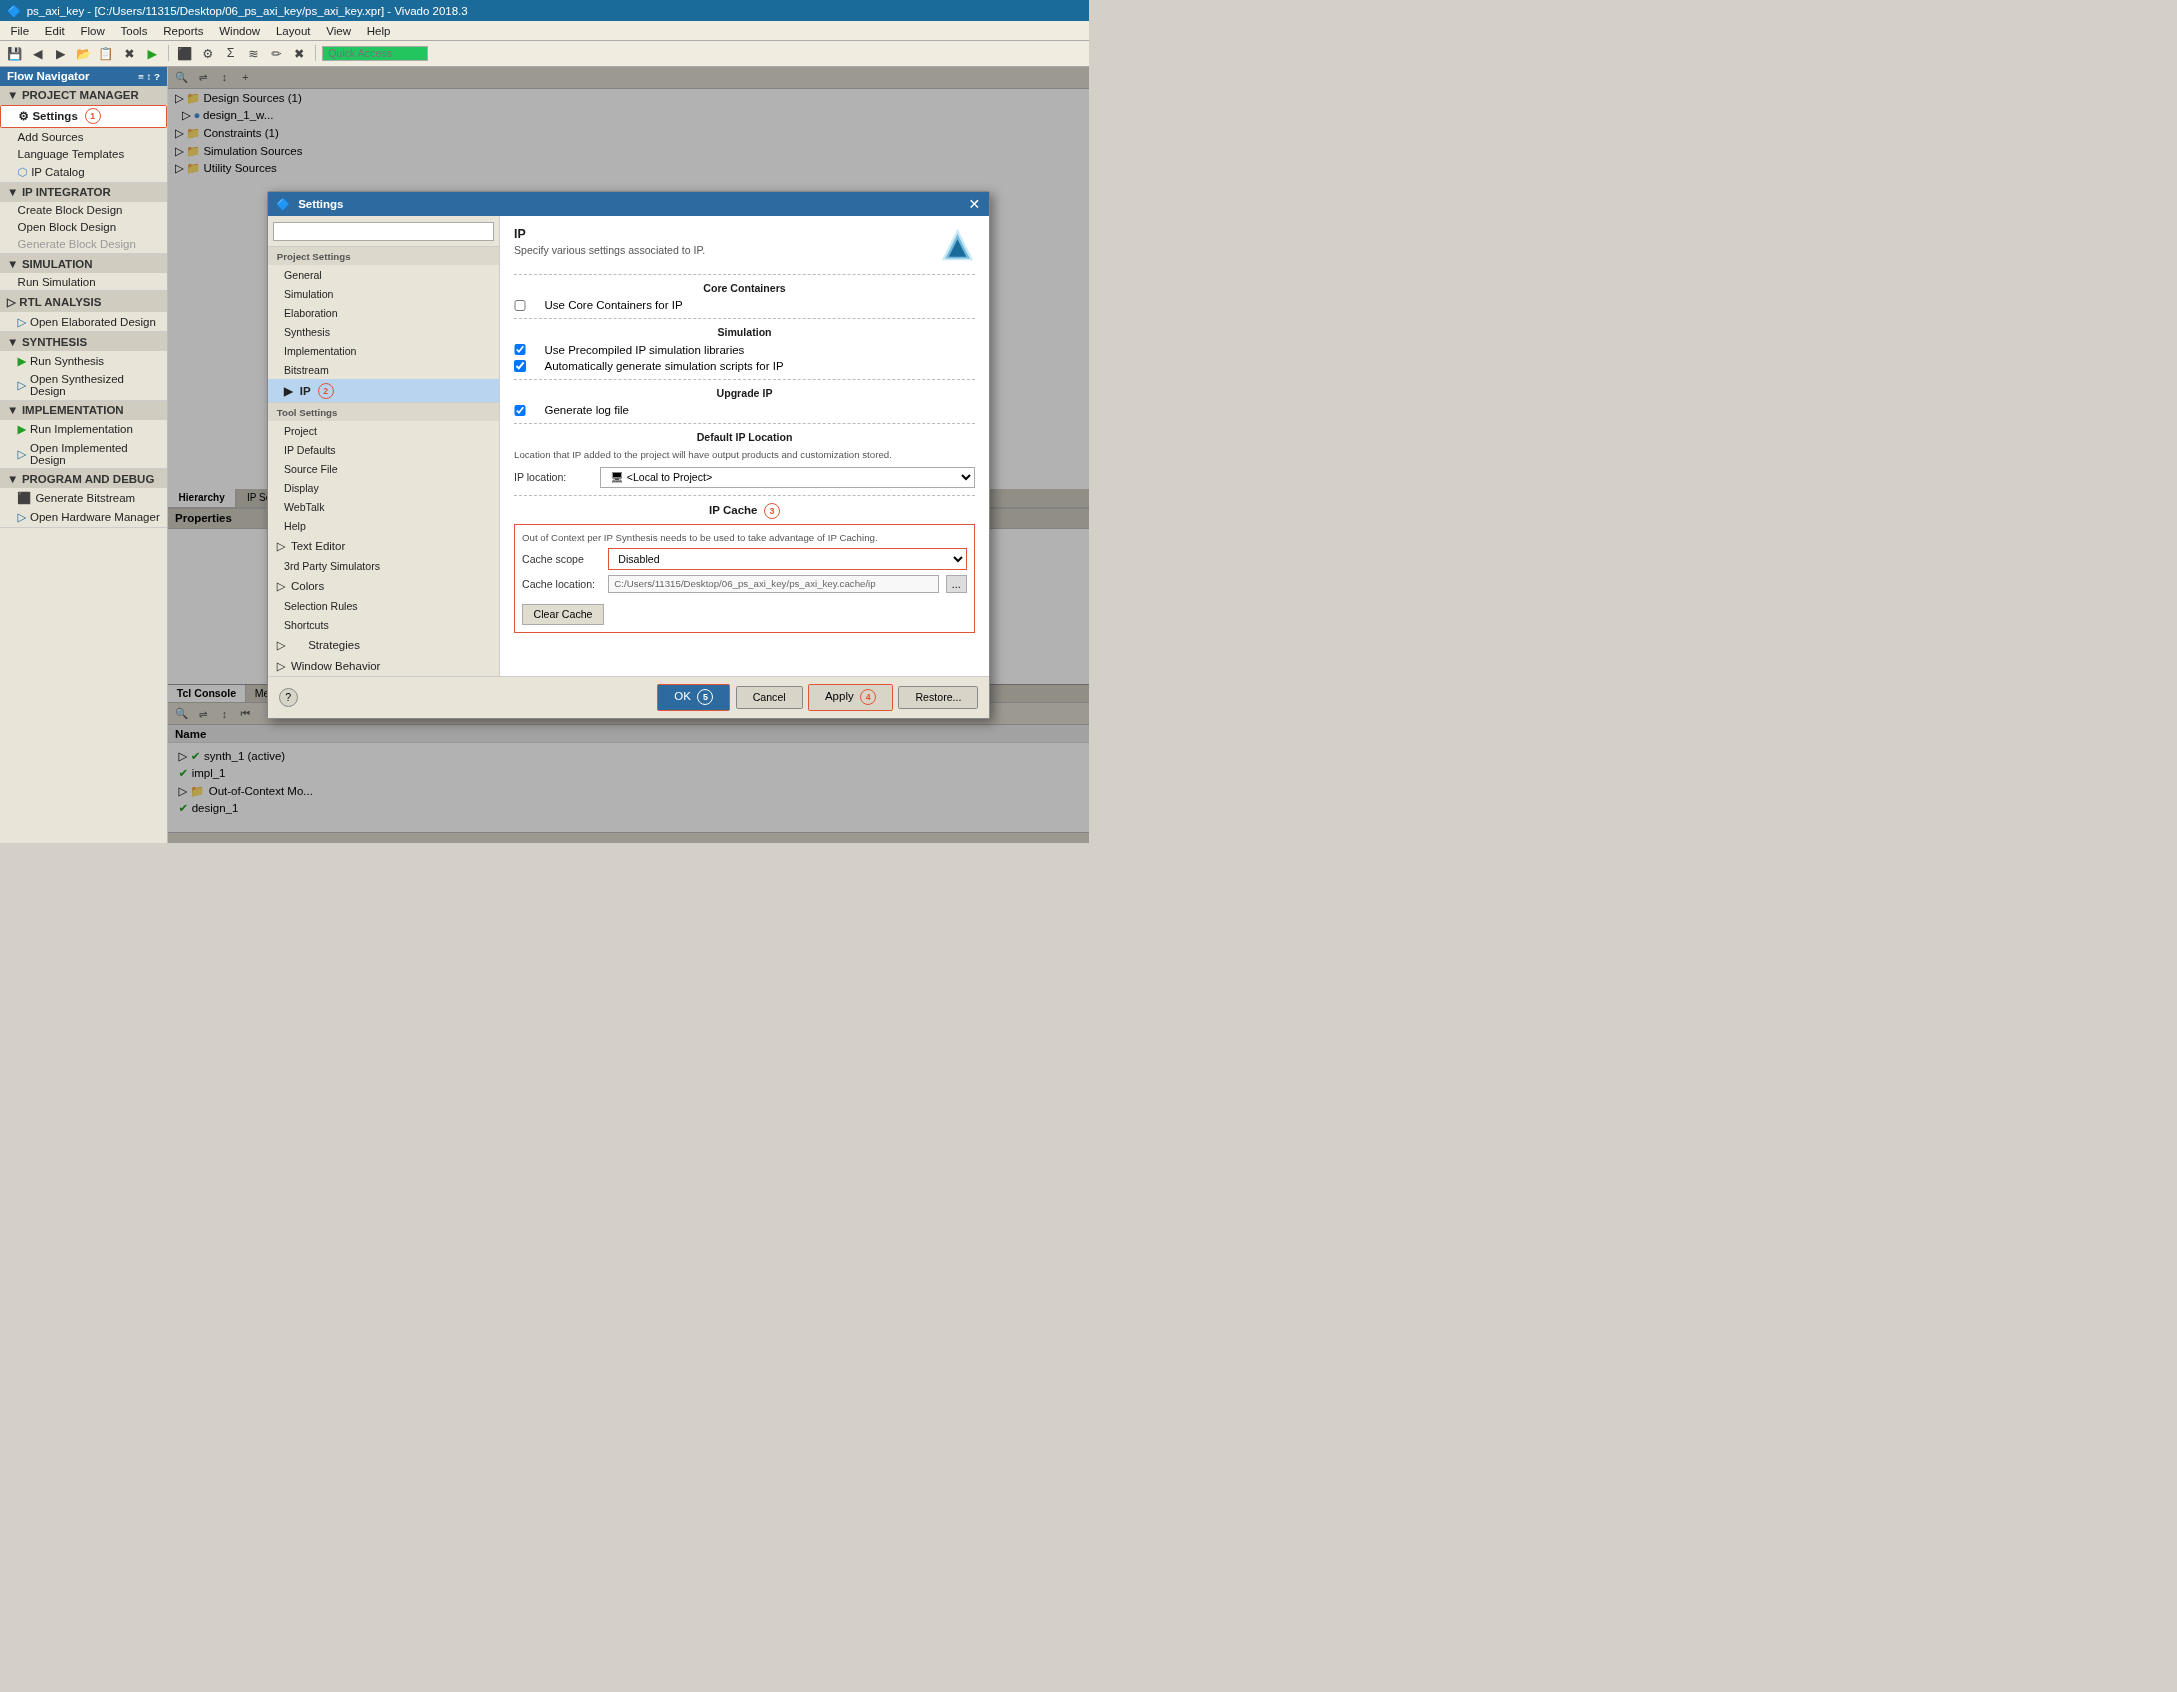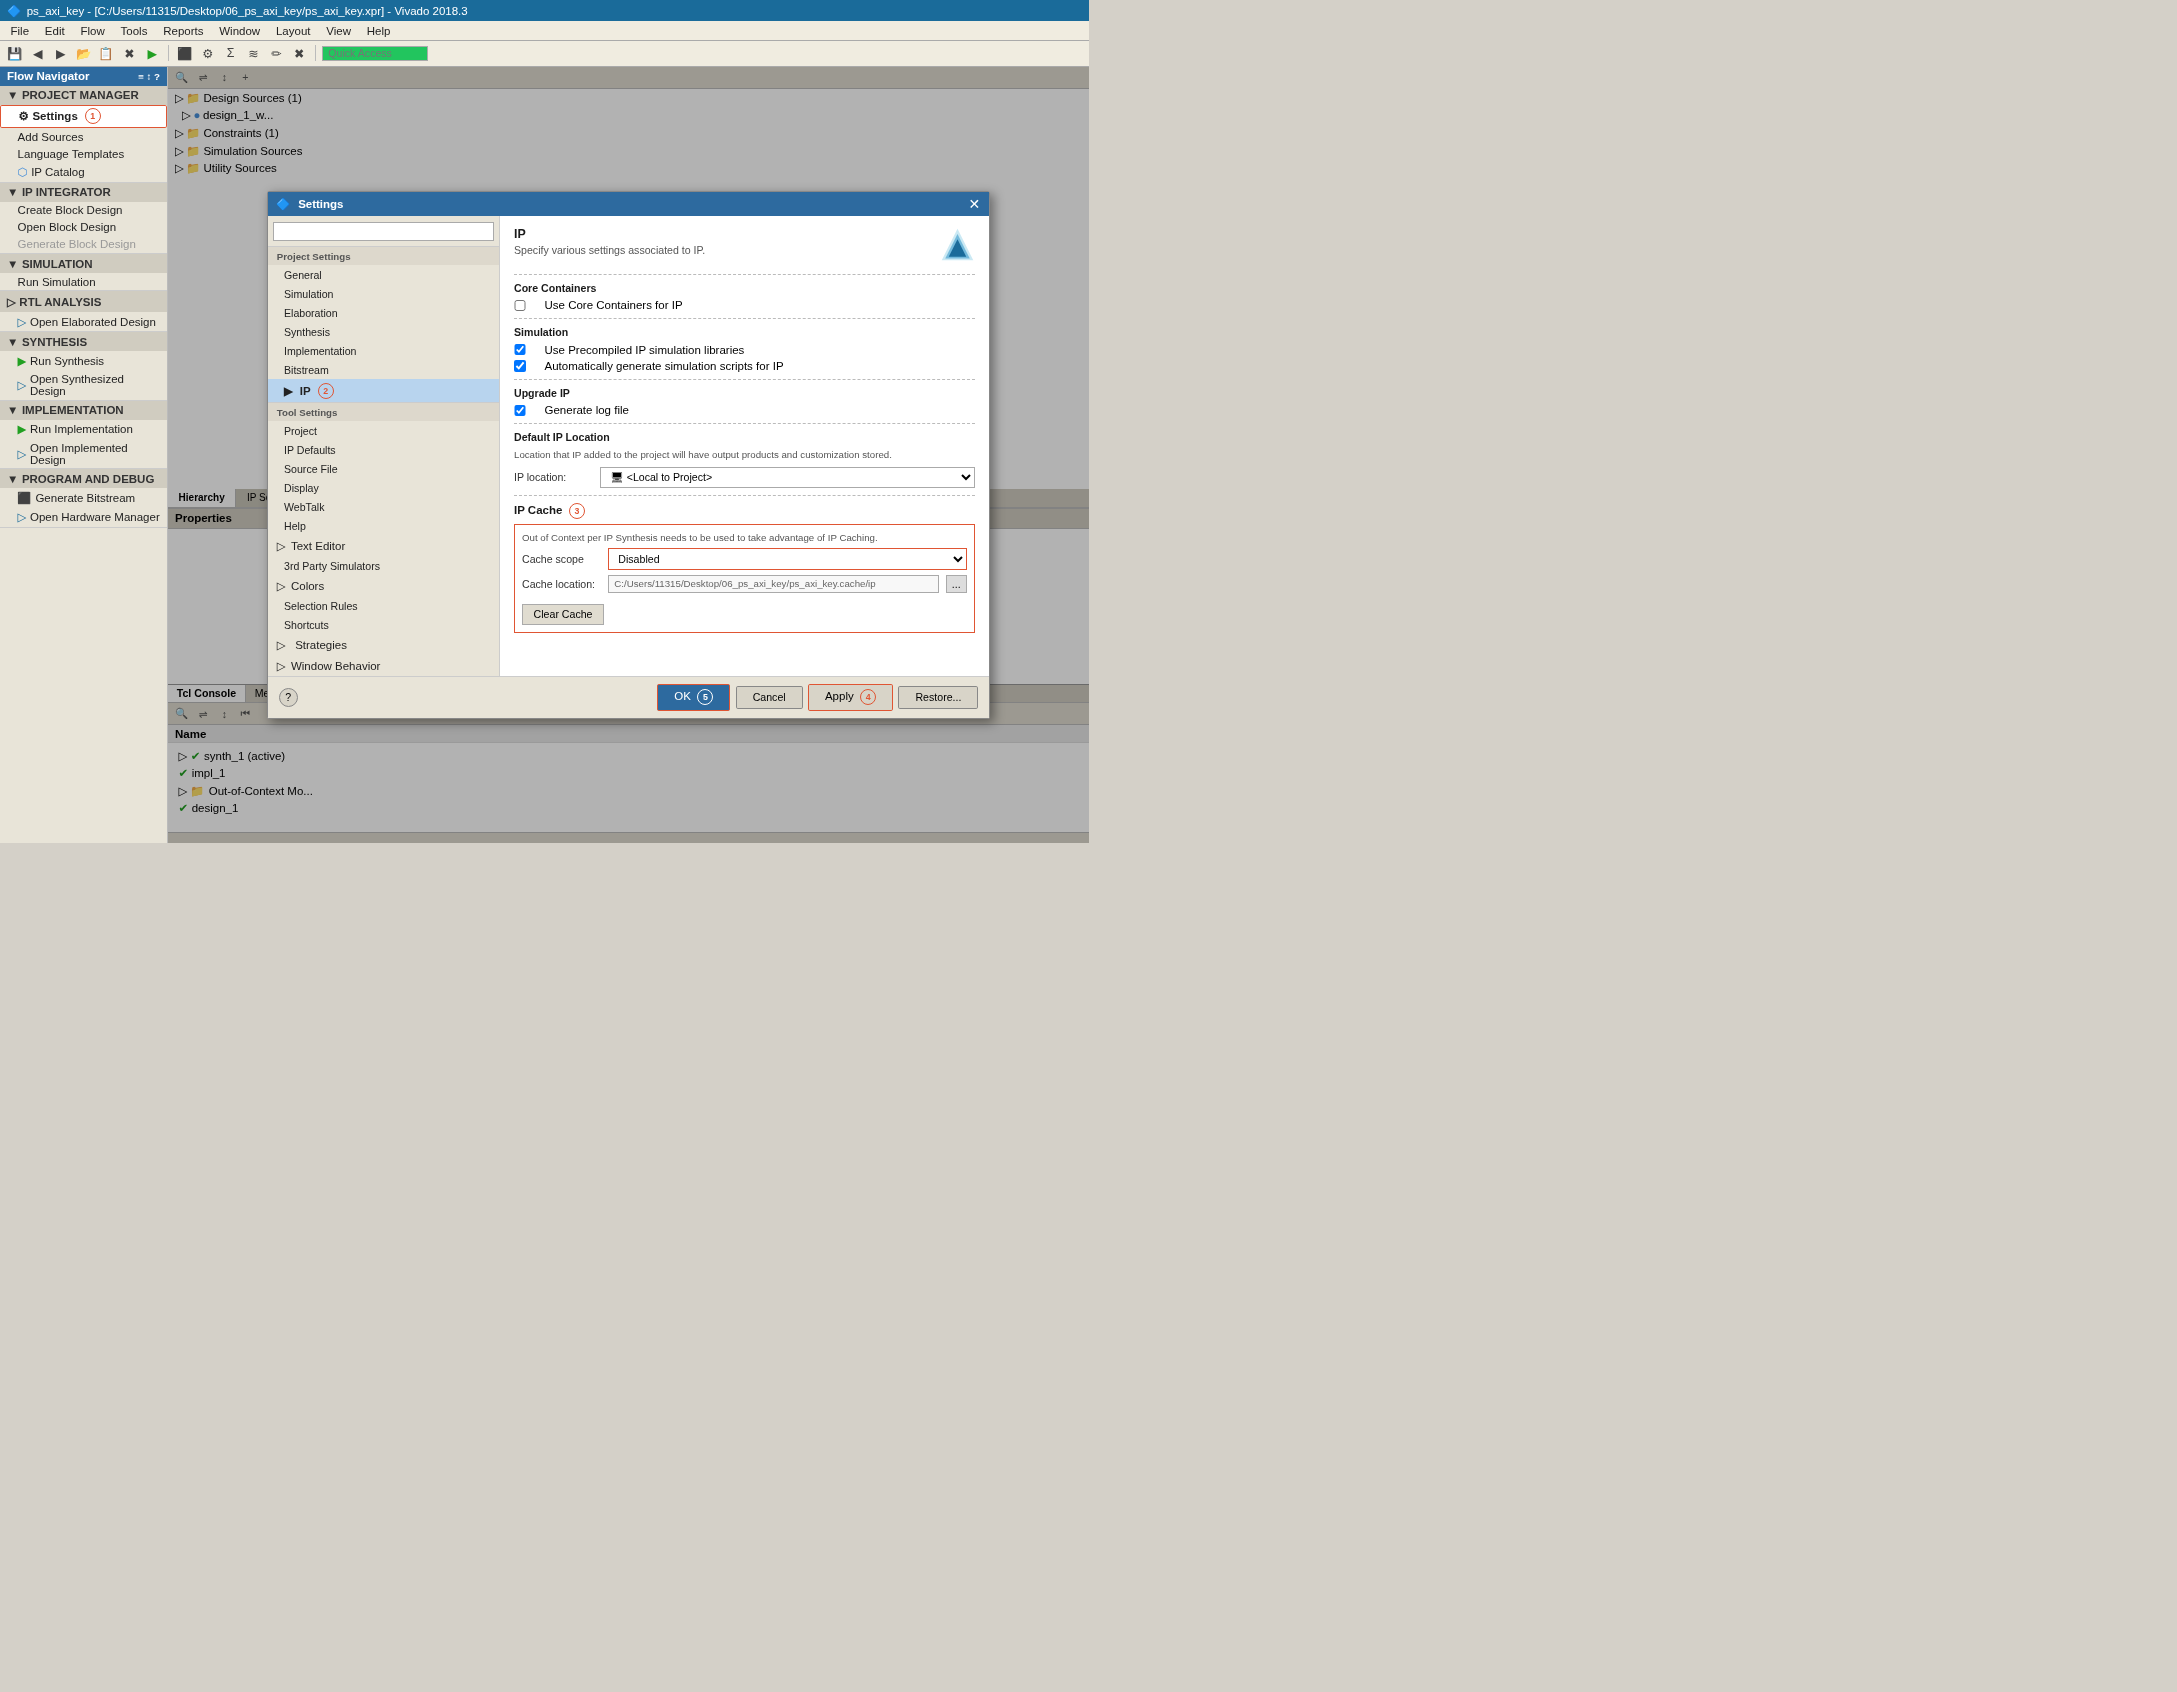"Core Containers" .modal-section-title { text-align: none -> center }
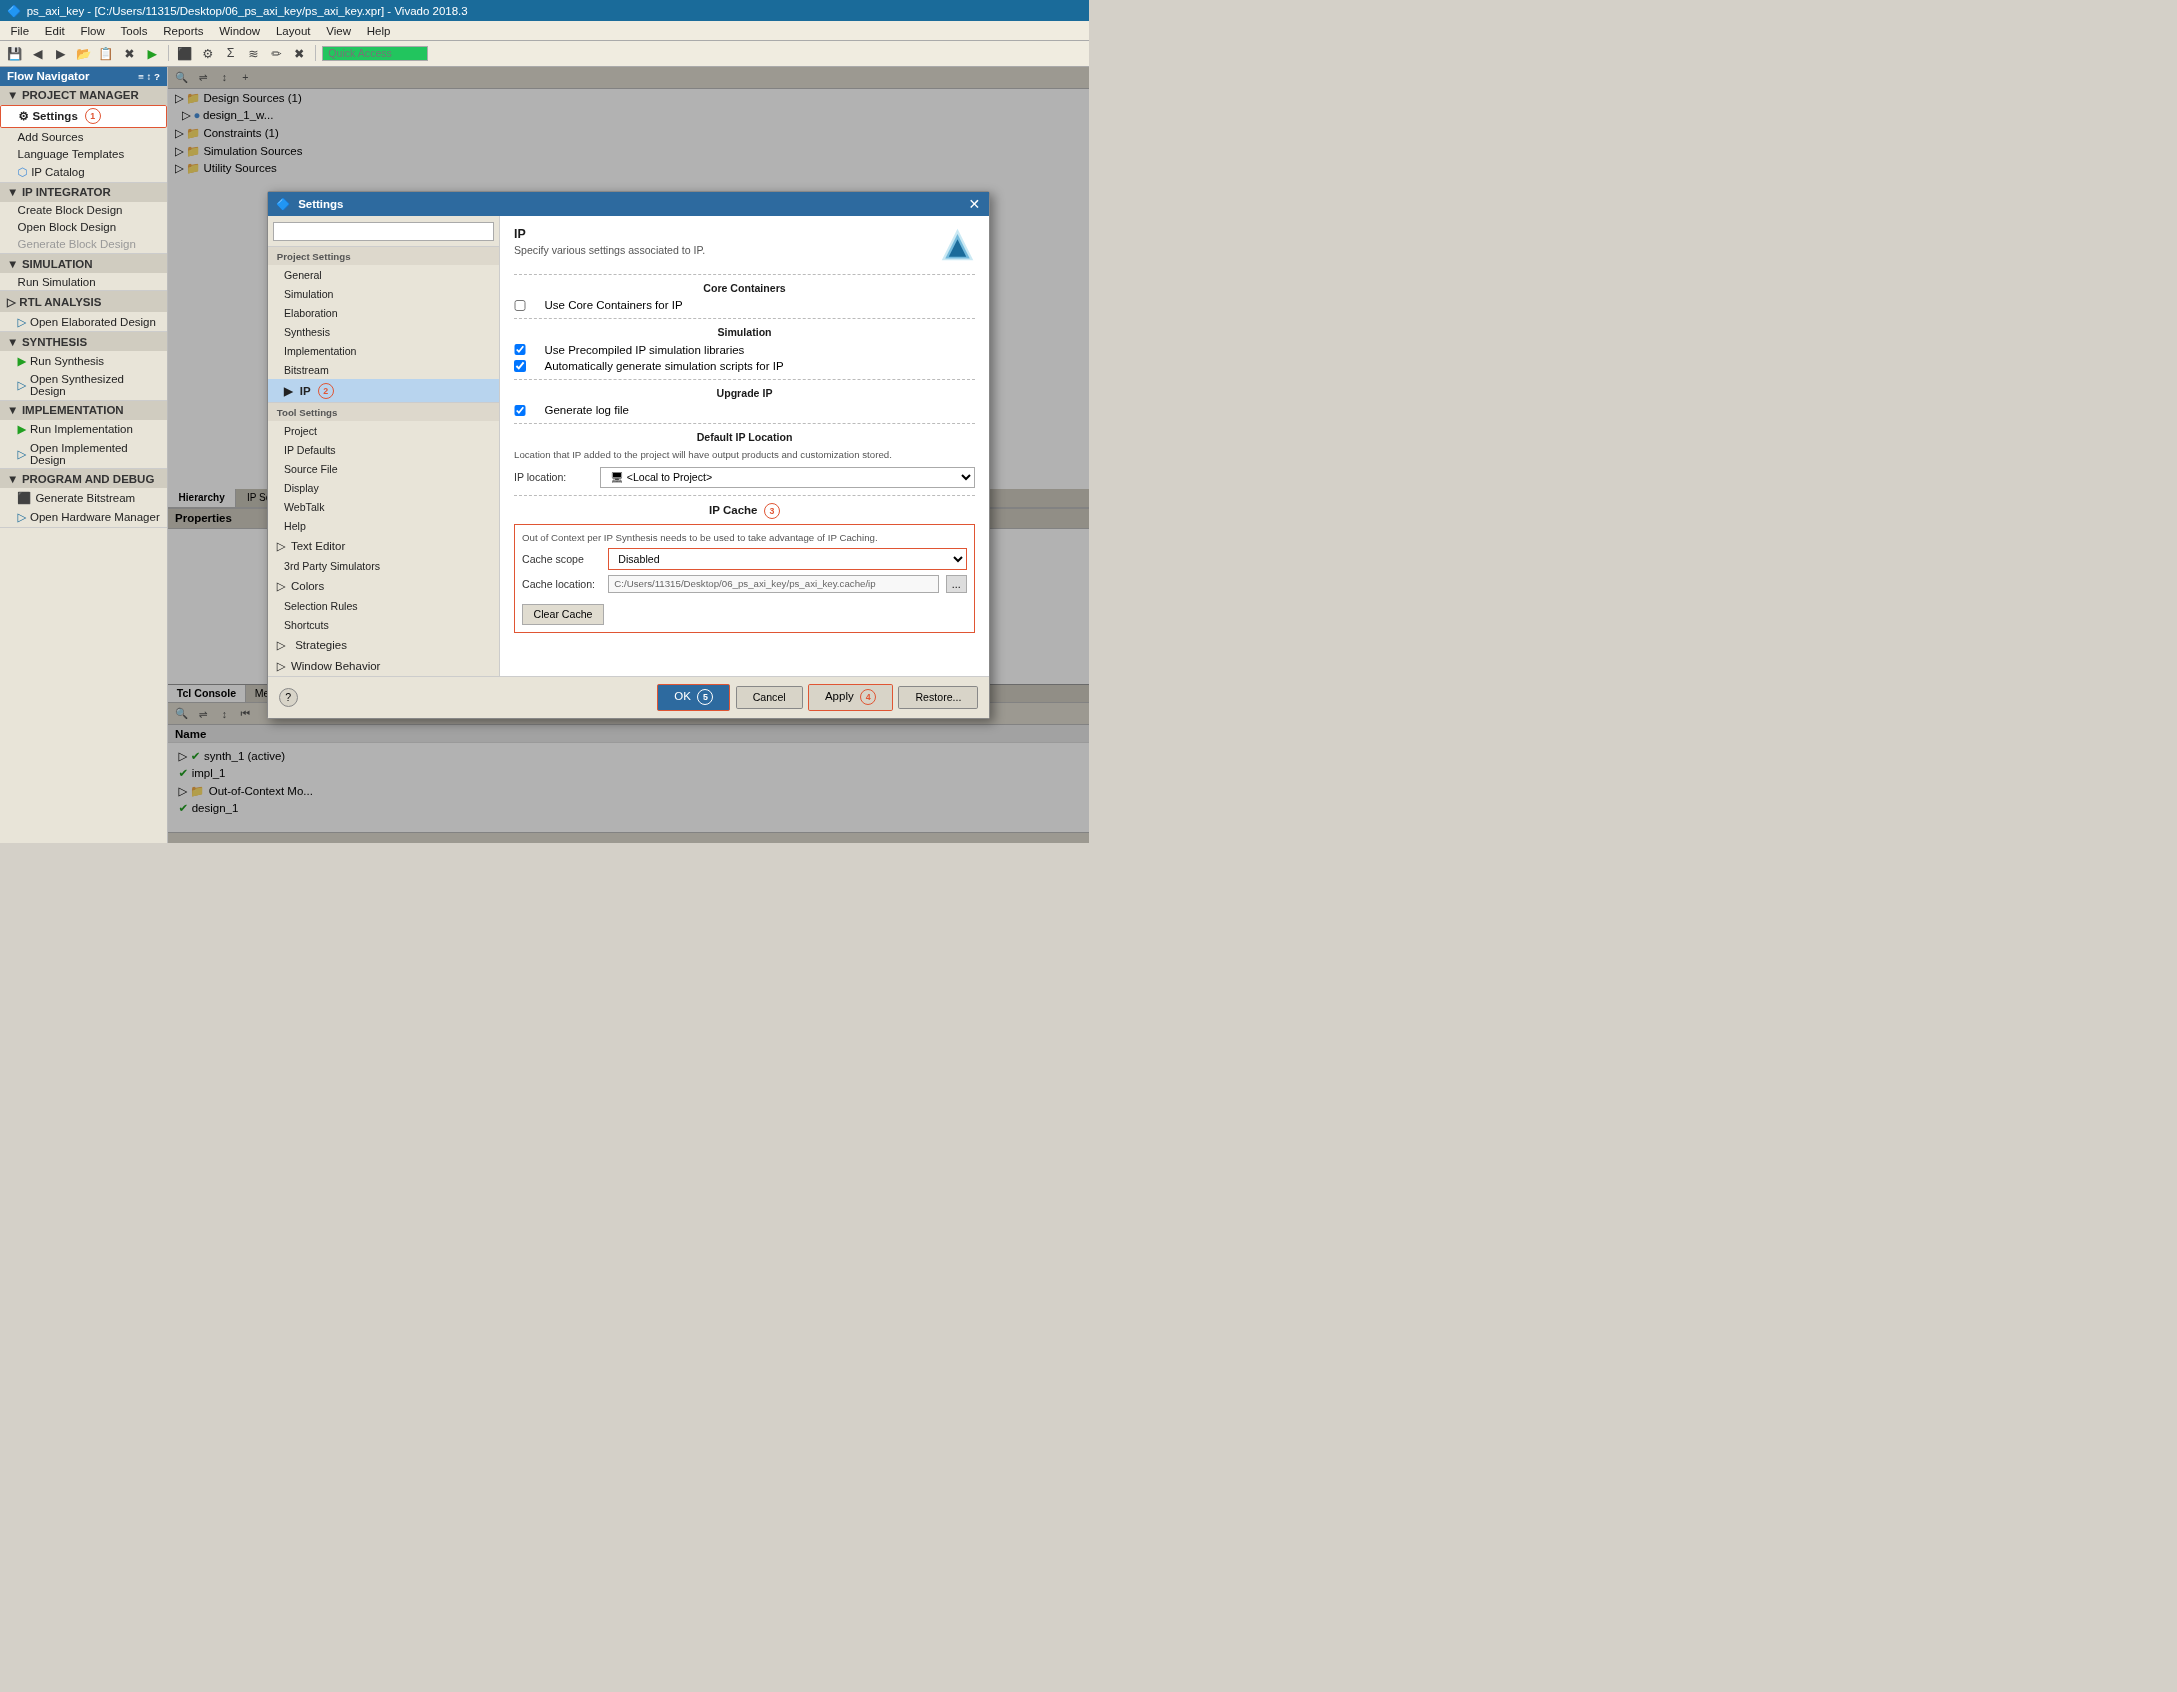"Strategies" span { margin-left: 6px -> 19px }
